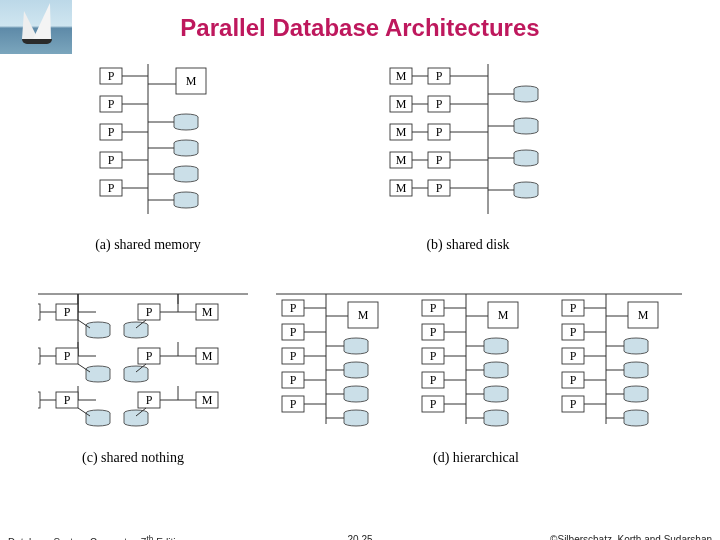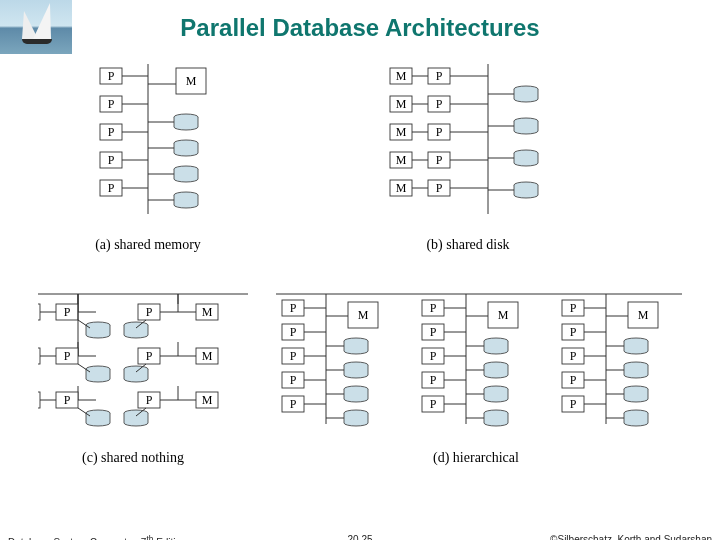"Parallel Database Architectures" .title { color: #0f766e -> #be185d }
